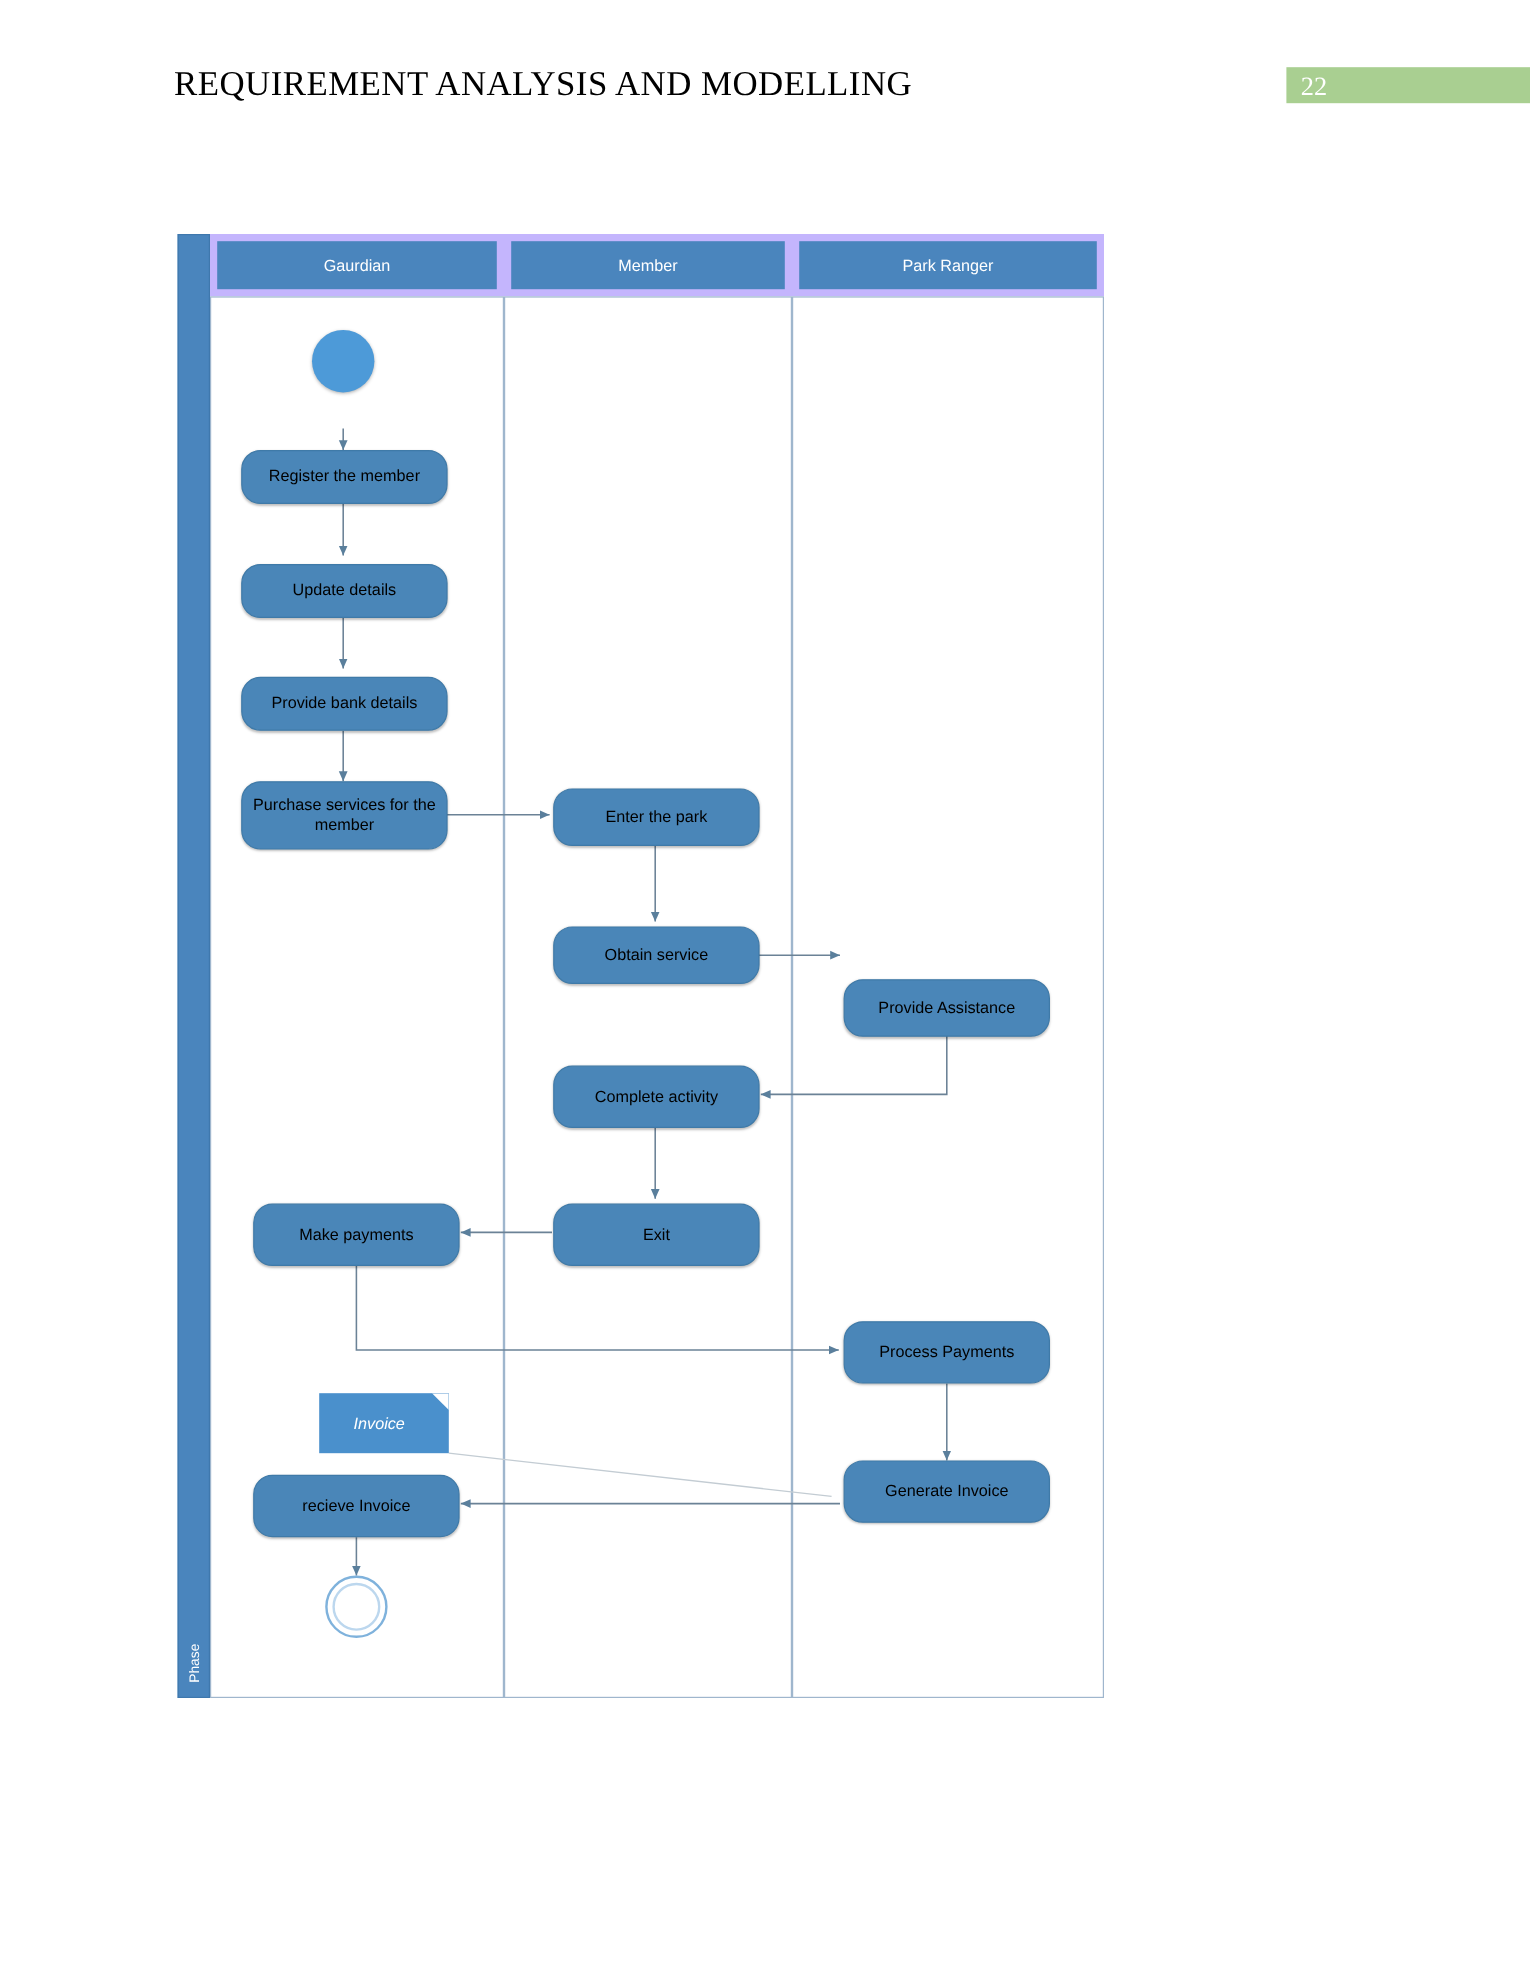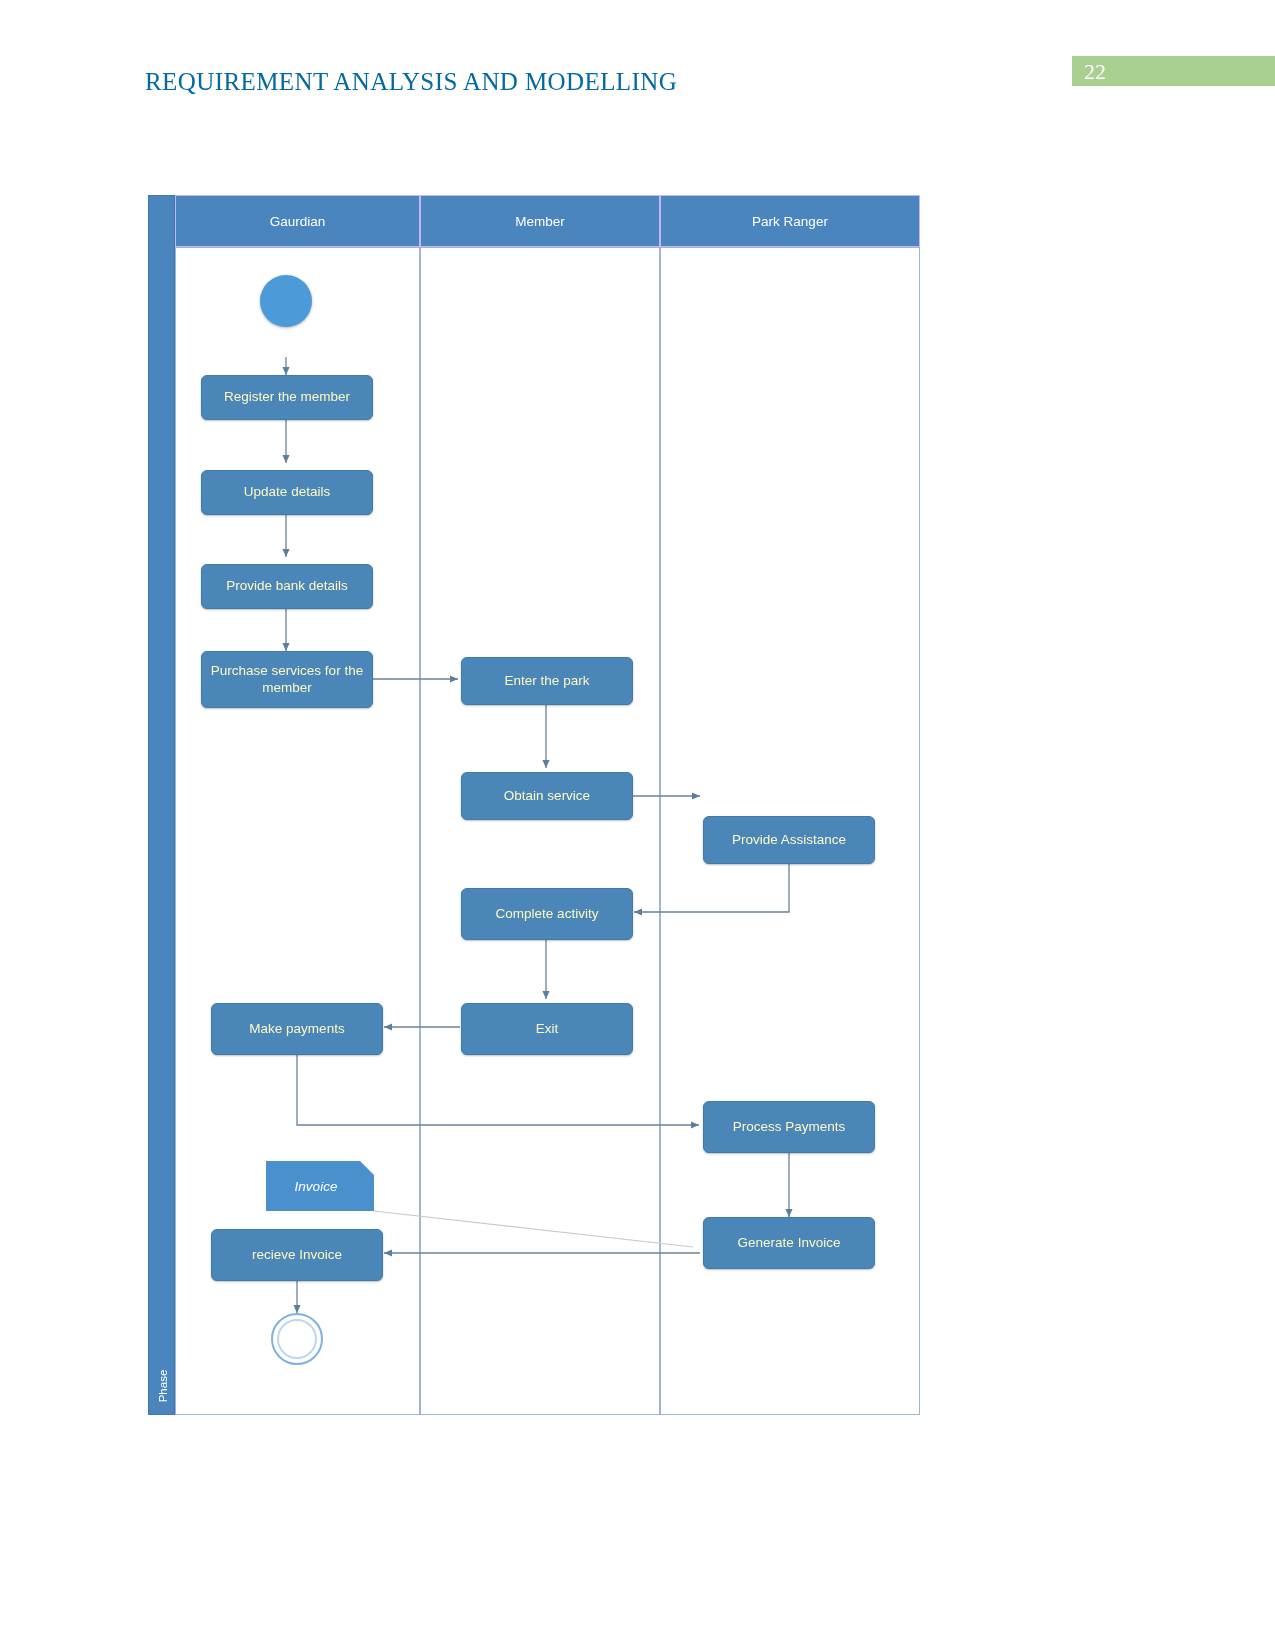"REQUIREMENT ANALYSIS AND MODELLING" #doc-heading { color: #0369a1 -> #000000; font-size: 25px -> 29px; top: 68px -> 54px }
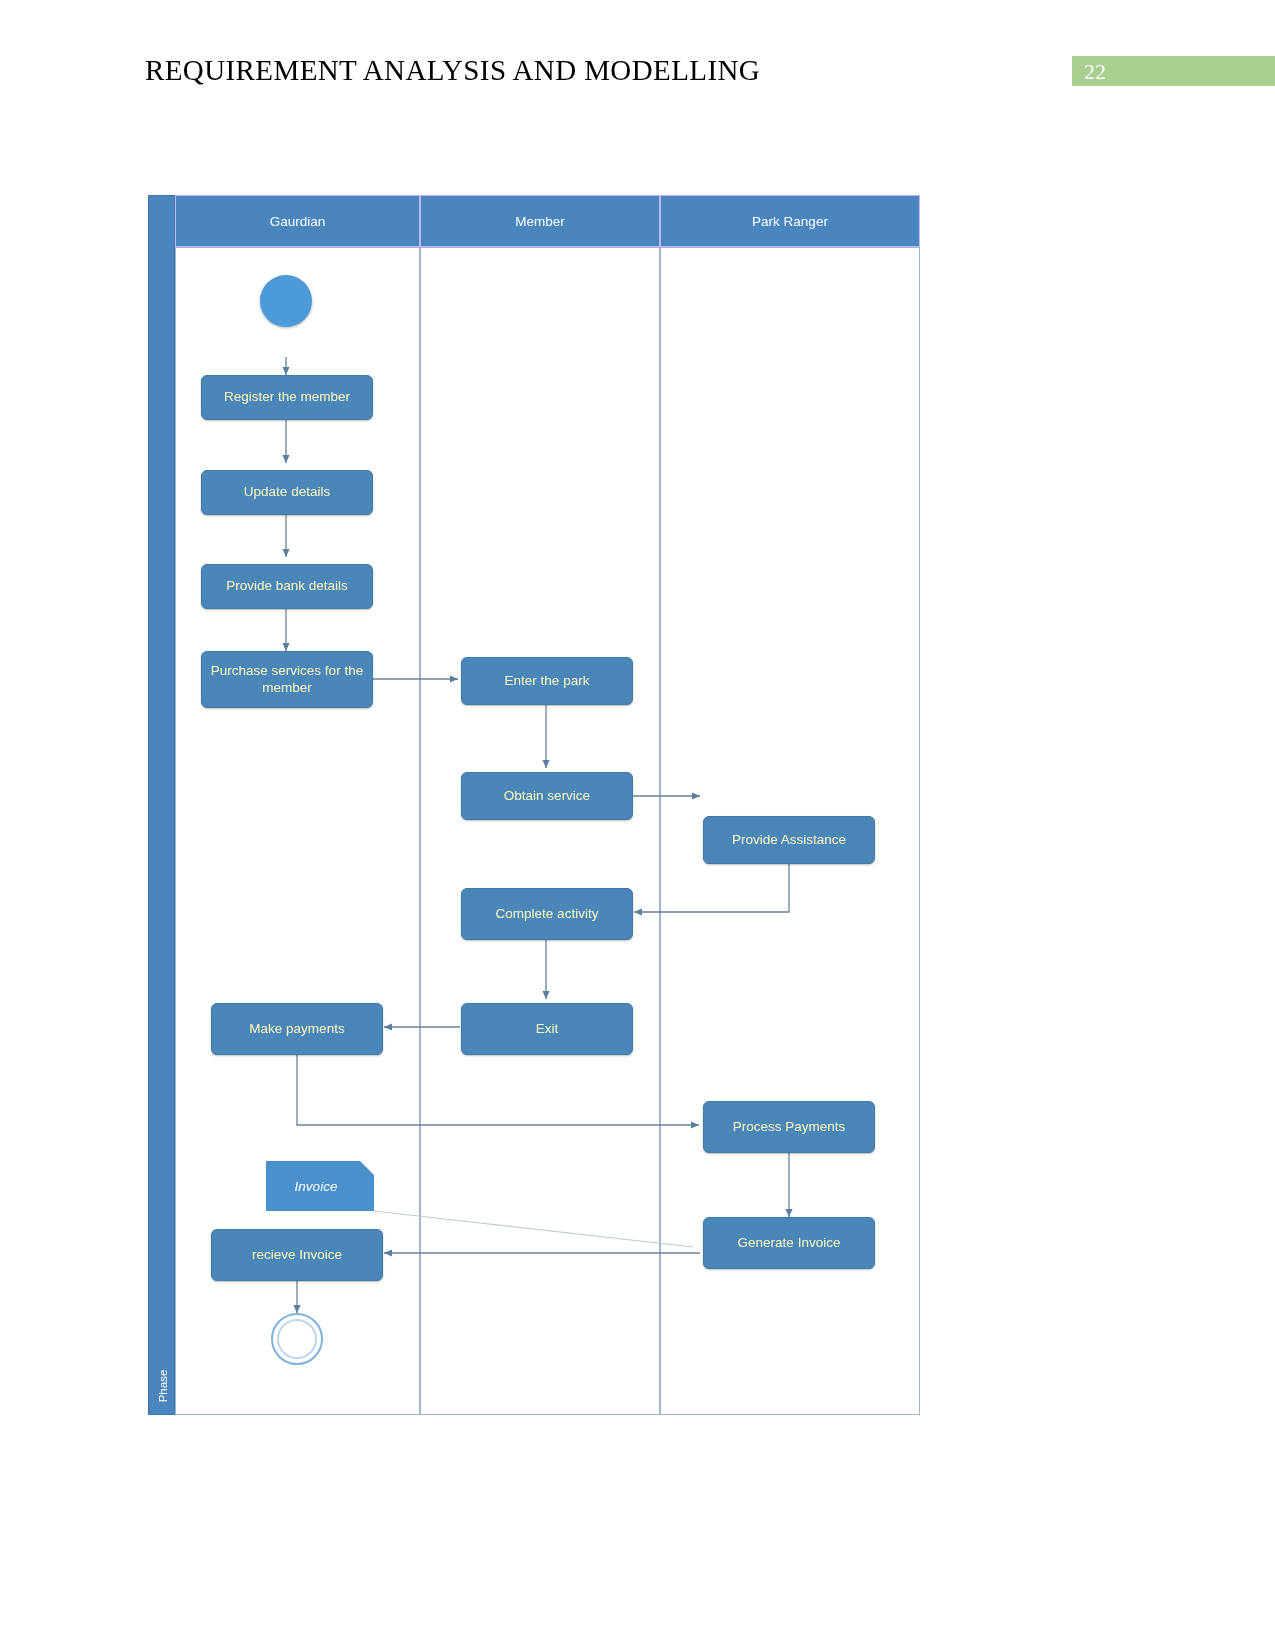"Gaurdian" .lane-head { border: 1px solid #c4b5fd -> 6px solid #c4b5fd }
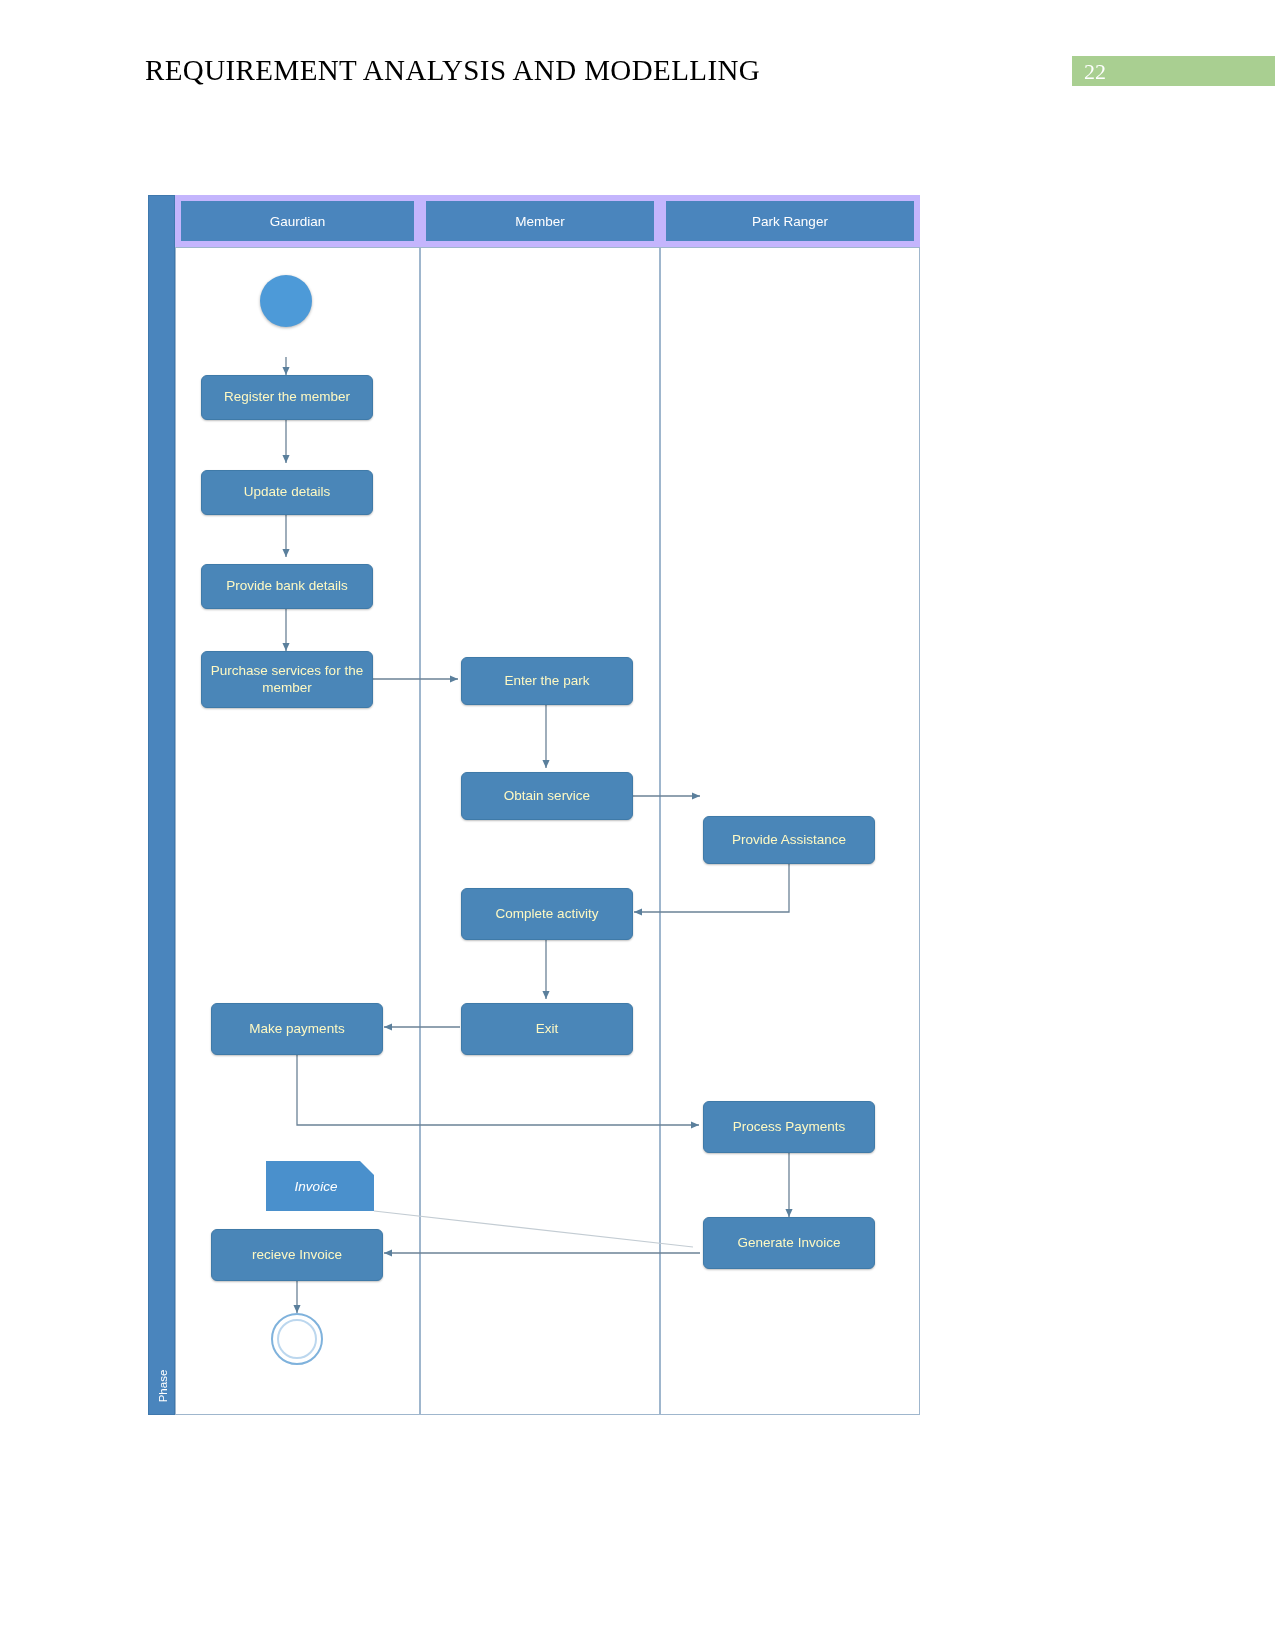"Register the member" .node { border-radius: 6px -> 16px; color: #fef9c3 -> #000000 }
